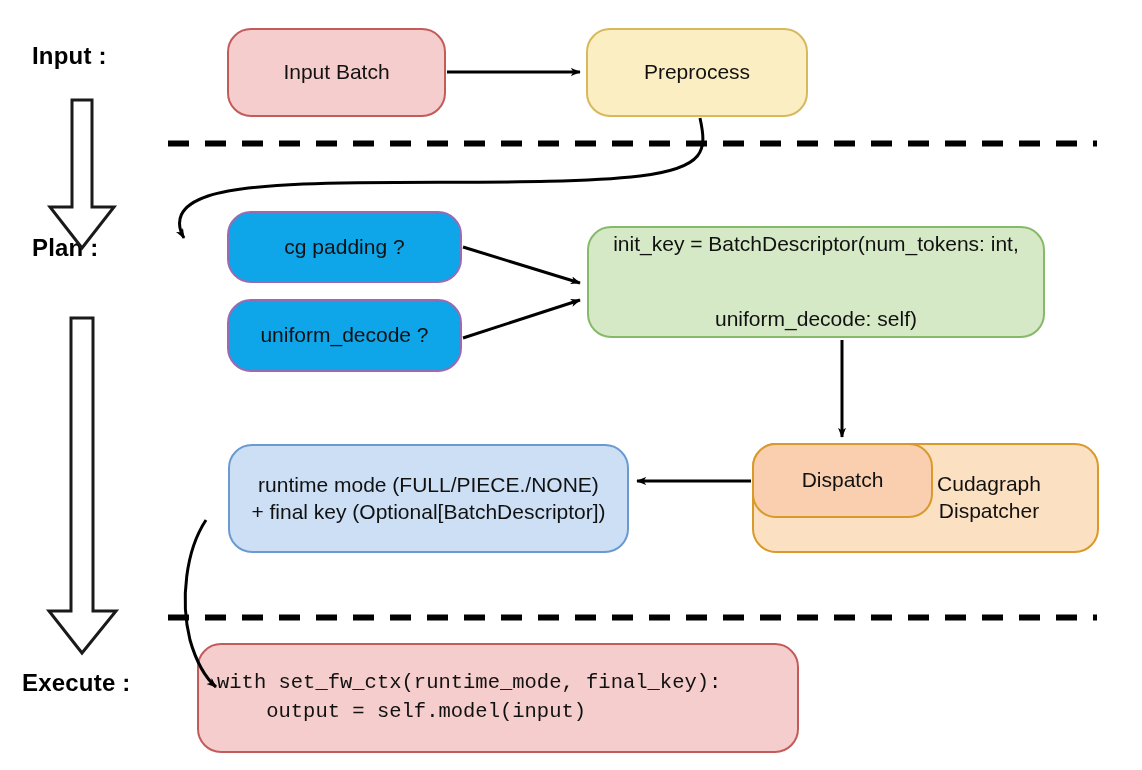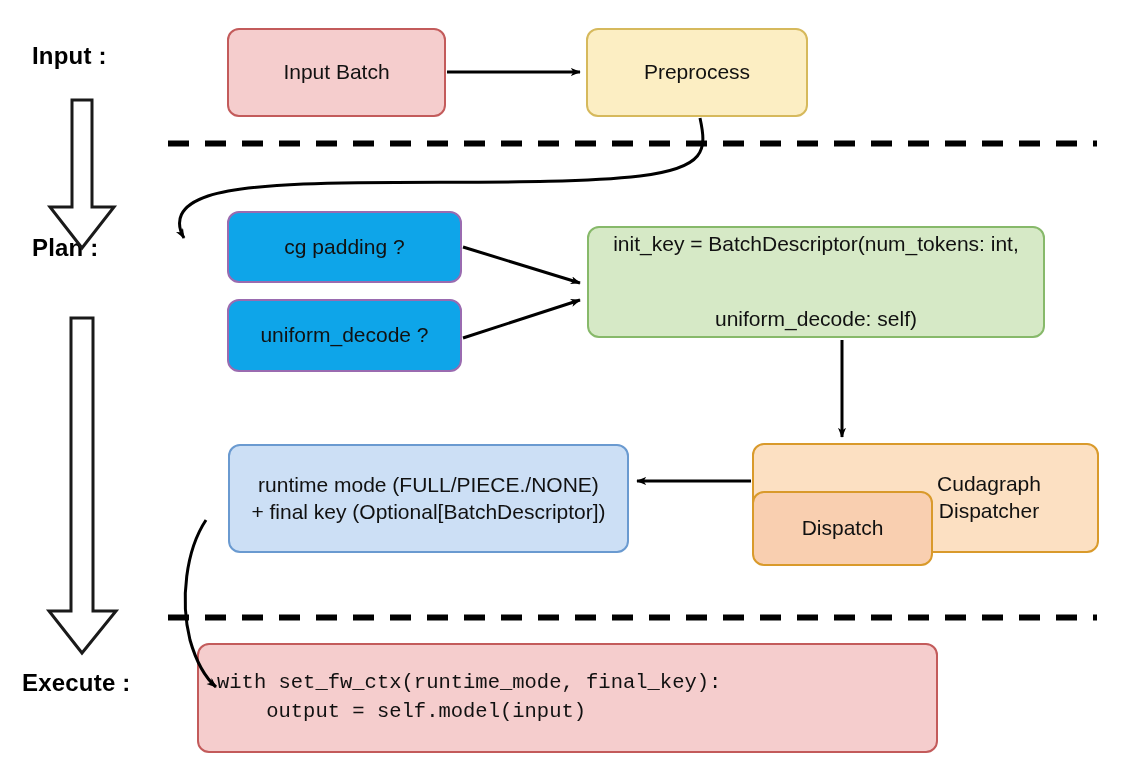"Input Batch" .node { border-radius: 12px -> 24px }
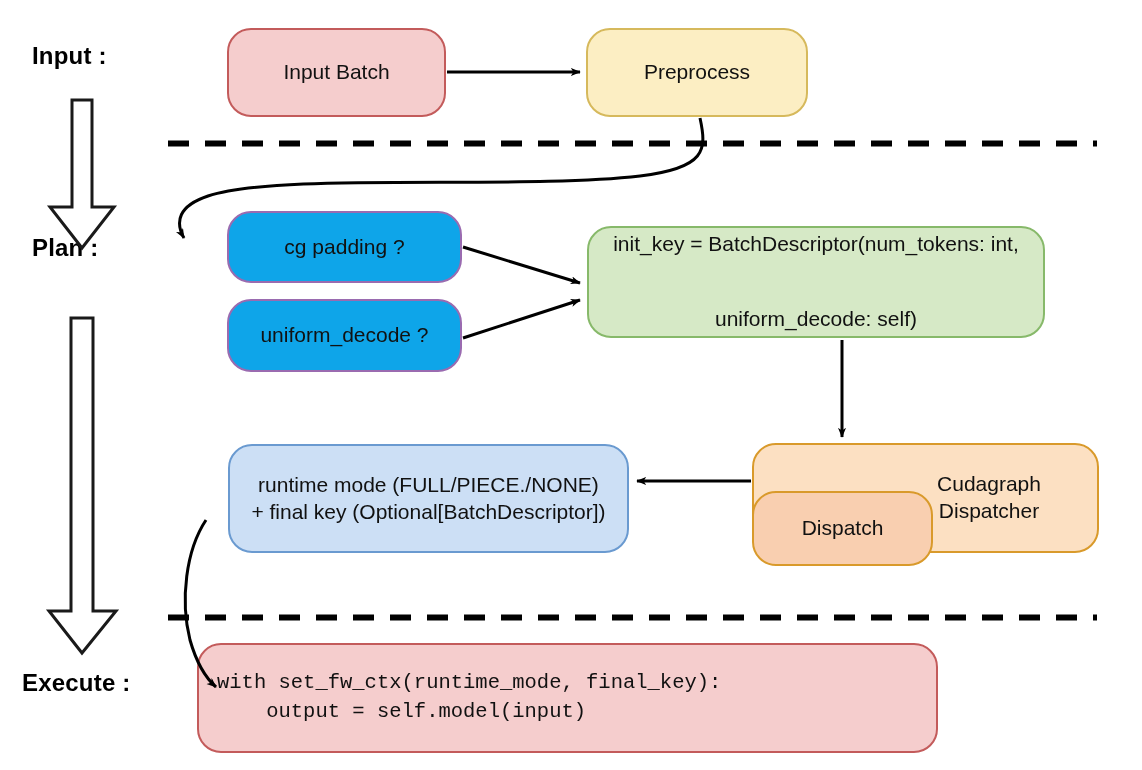"Dispatch" .node-orange-inner { margin-top: 48px -> none }
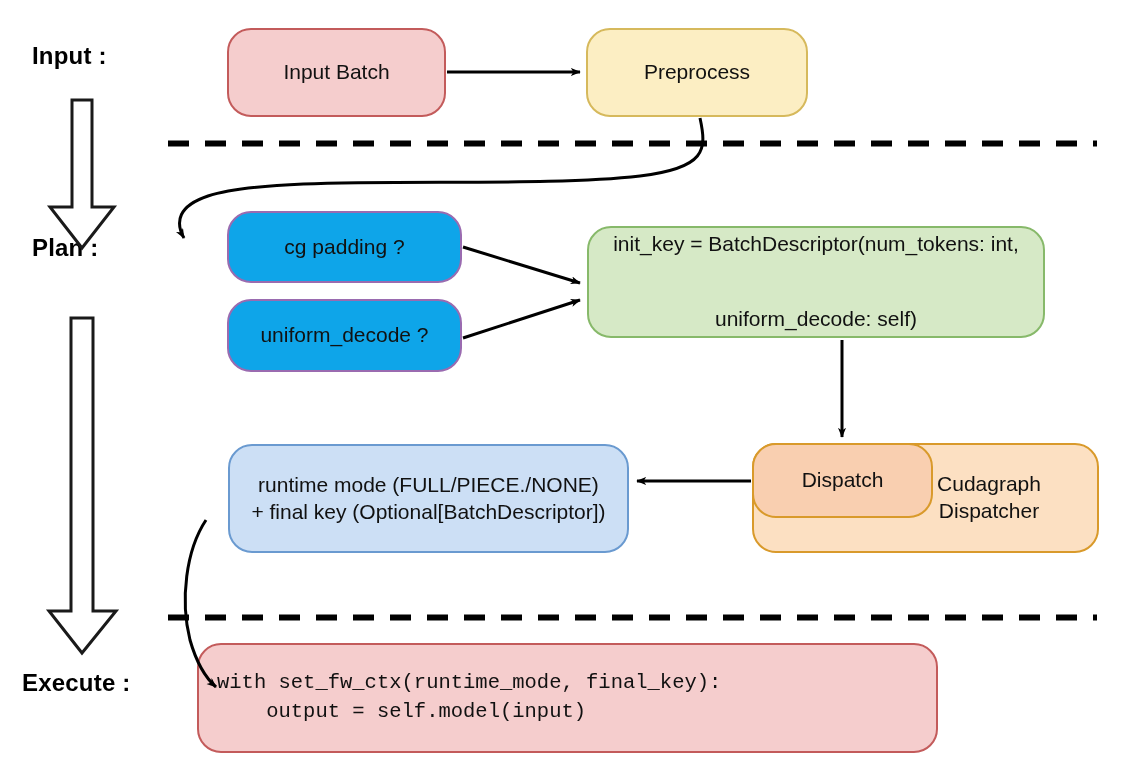"with set_fw_ctx(runtime_mode," div.node { width: 741px -> 602px }
